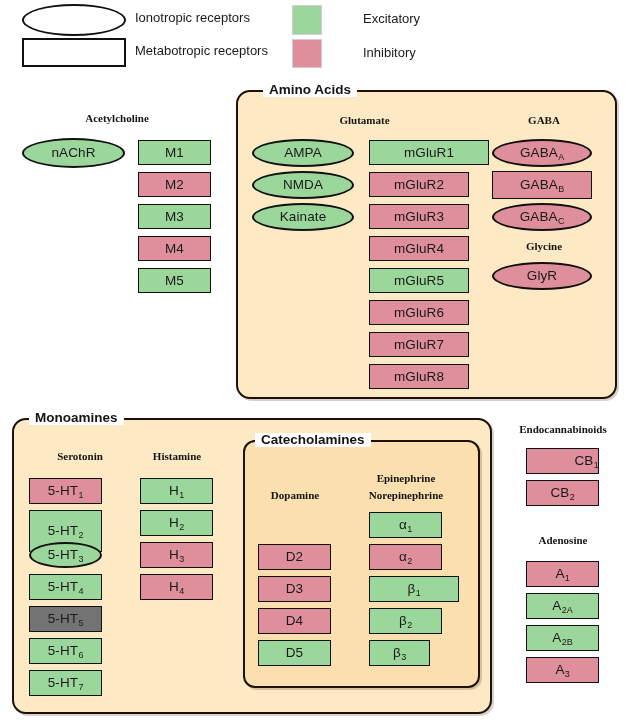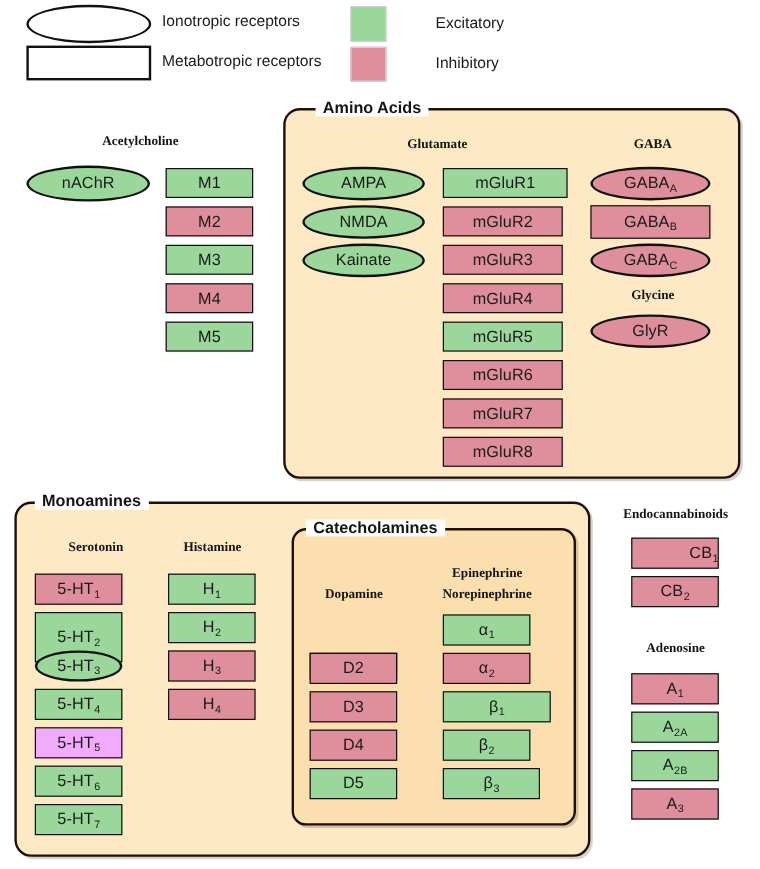"mGluR1" div.node { width: 104px -> 120px }
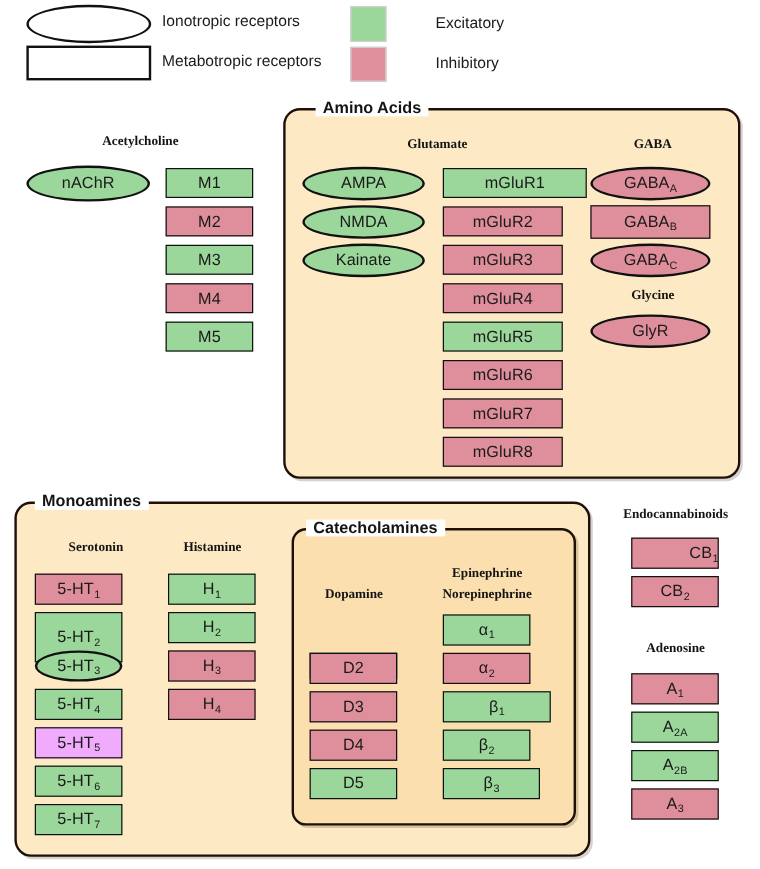"5-HT5" div.node { background: #f0abfc -> #737373 }
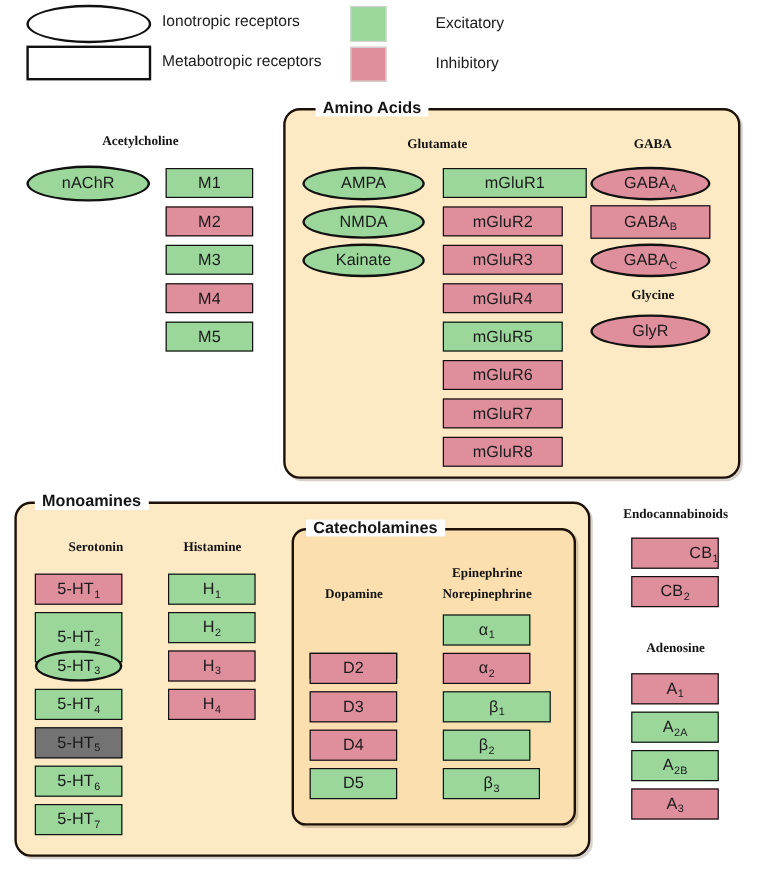"β3" div.node { width: 81px -> 61px }
